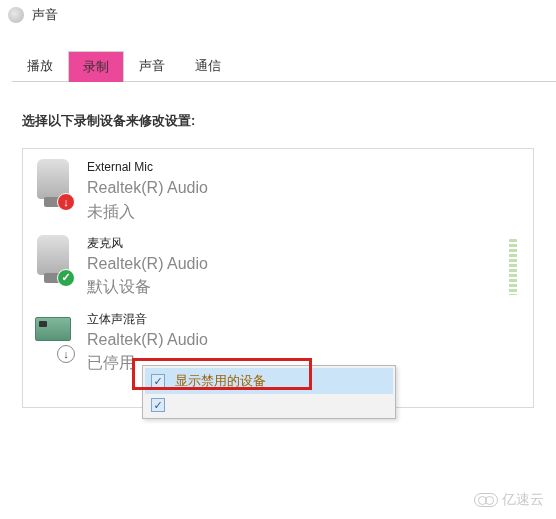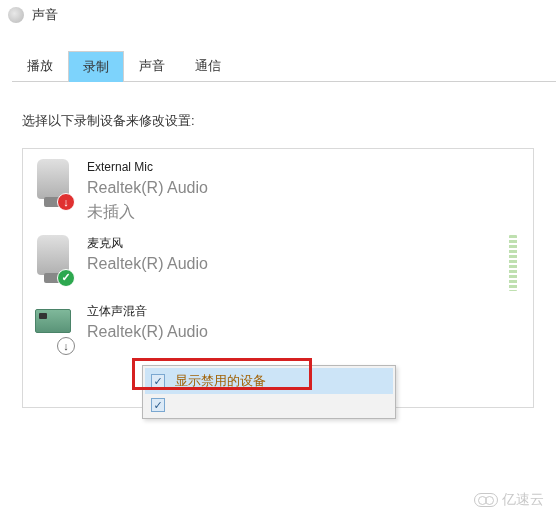"录制" .tab.active { background: #7dd3fc -> #ec4899 }
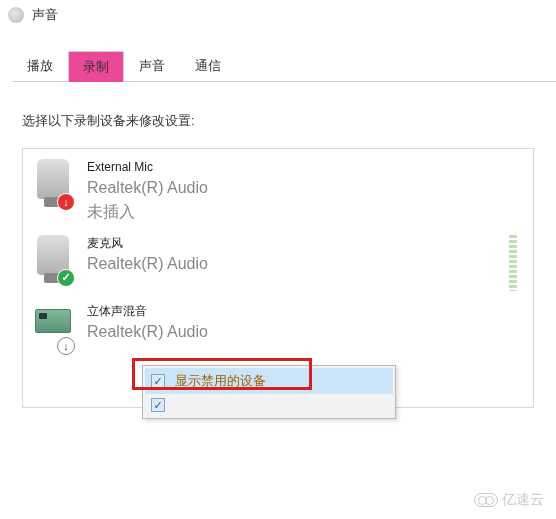"选择以下录制设备来修改设置:" .instruction { font-weight: none -> bold }
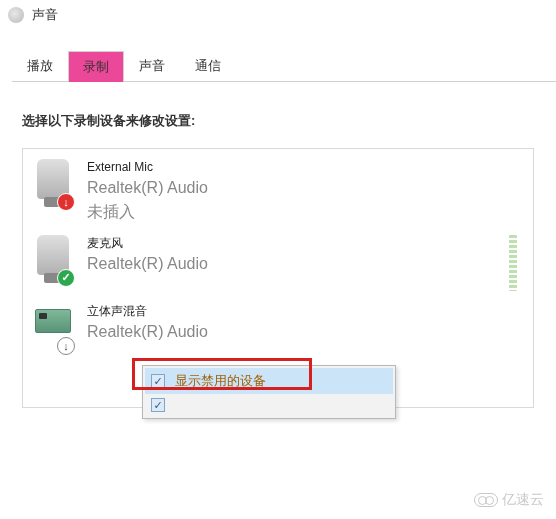"默认设备" div.device-sub { html: none -> <div>默认设备</div> }
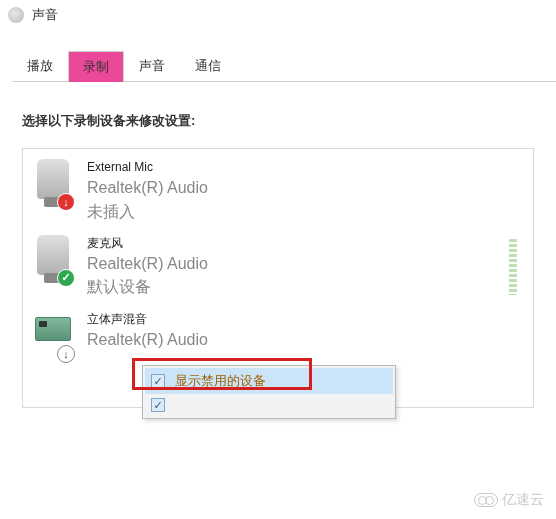"已停用" div.device-sub { html: none -> <div>已停用</div> }
